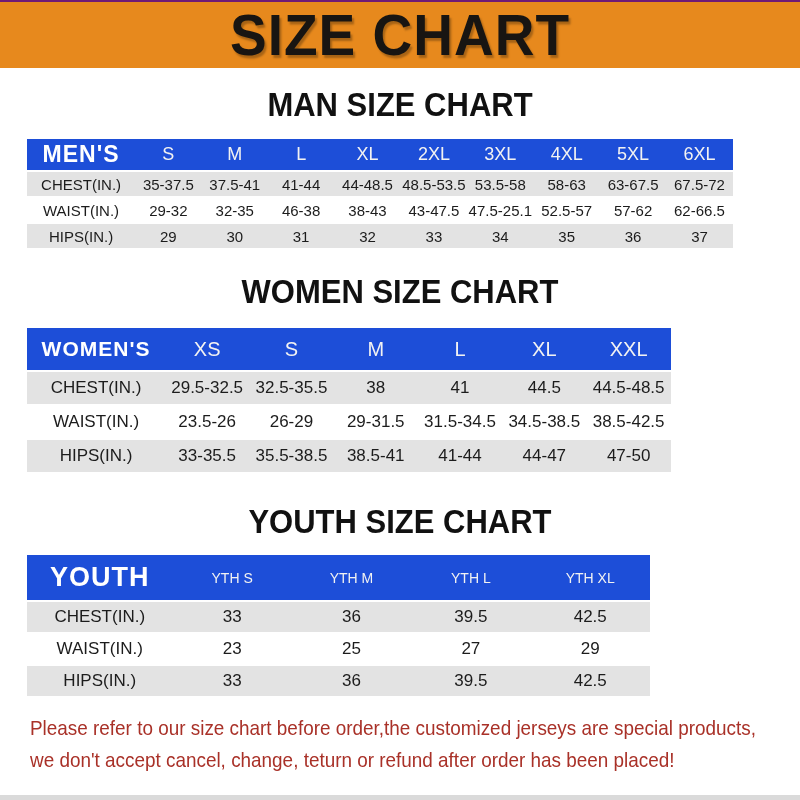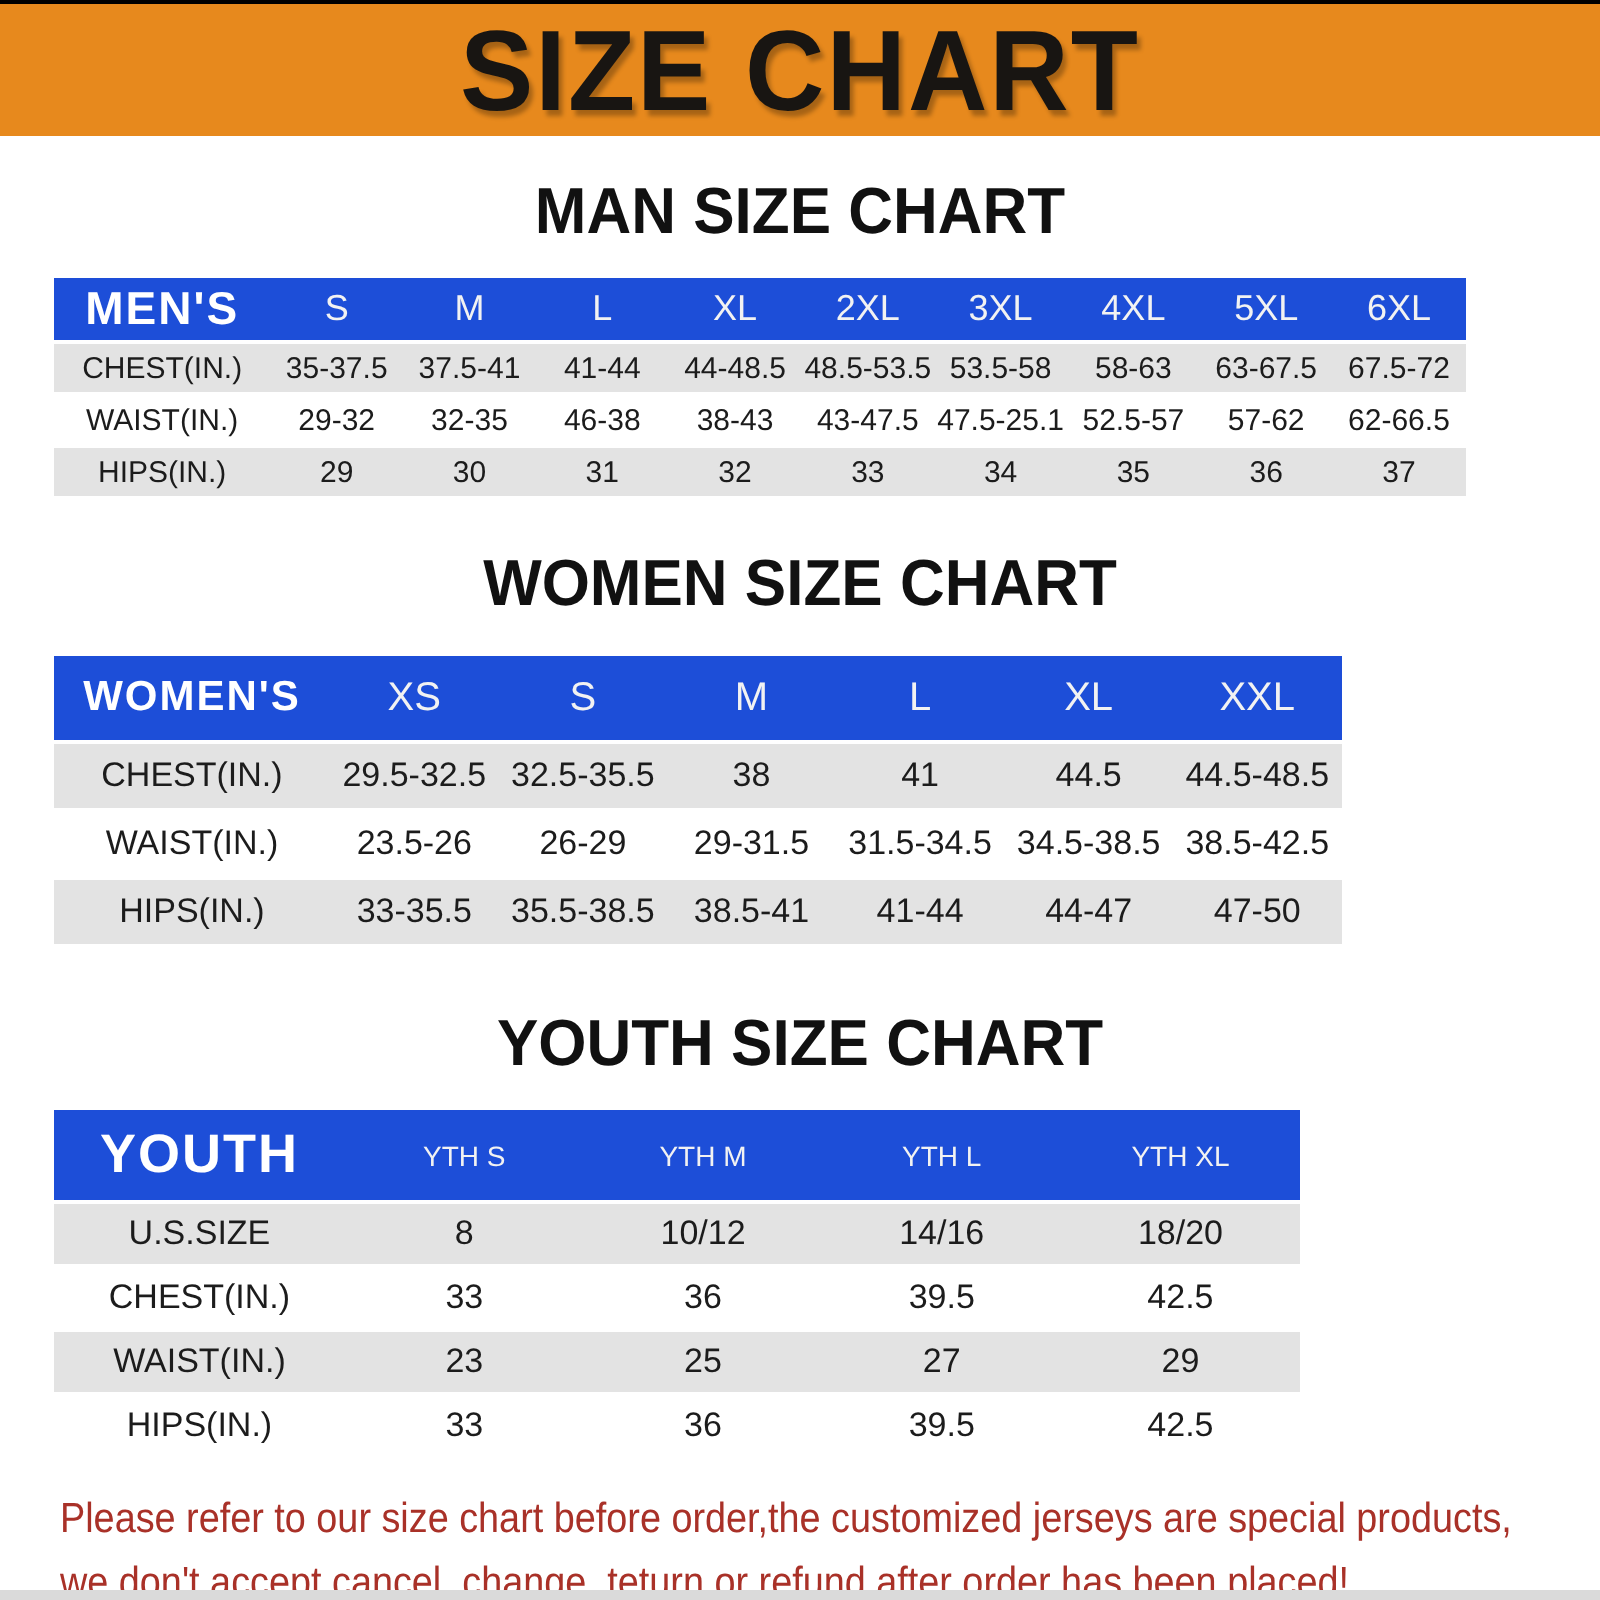"SIZE CHART" .banner { border-top: 2px solid #000000 -> 2px solid #701a75 }
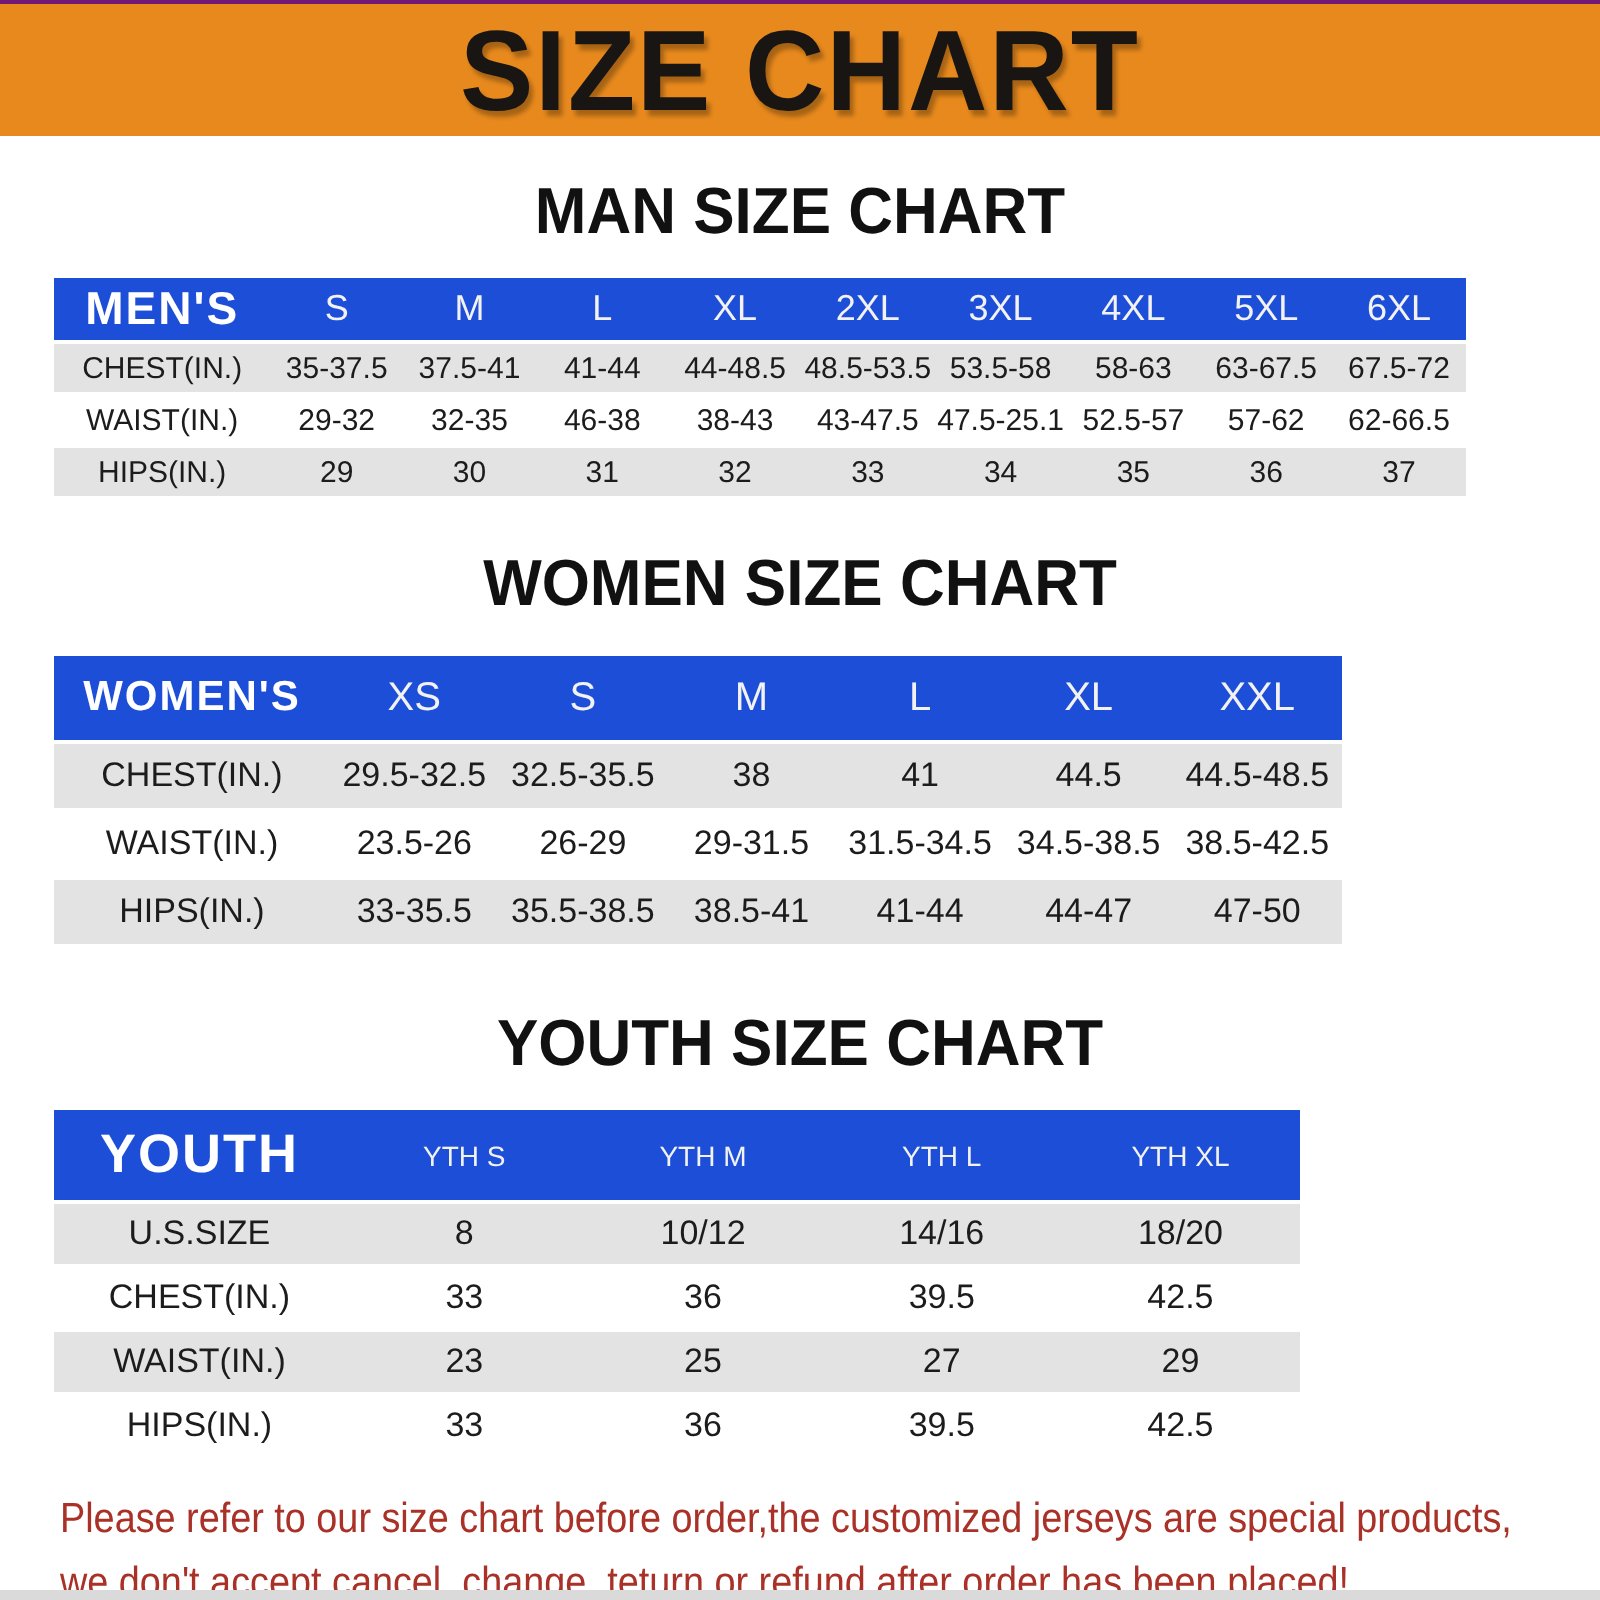"U.S.SIZE" tr { html: <tr> <th>U.S.SIZE</th> <td>8</td> <td>10/12</td> <td>14/16</td> <td>18/20</td> </tr> -> none }
